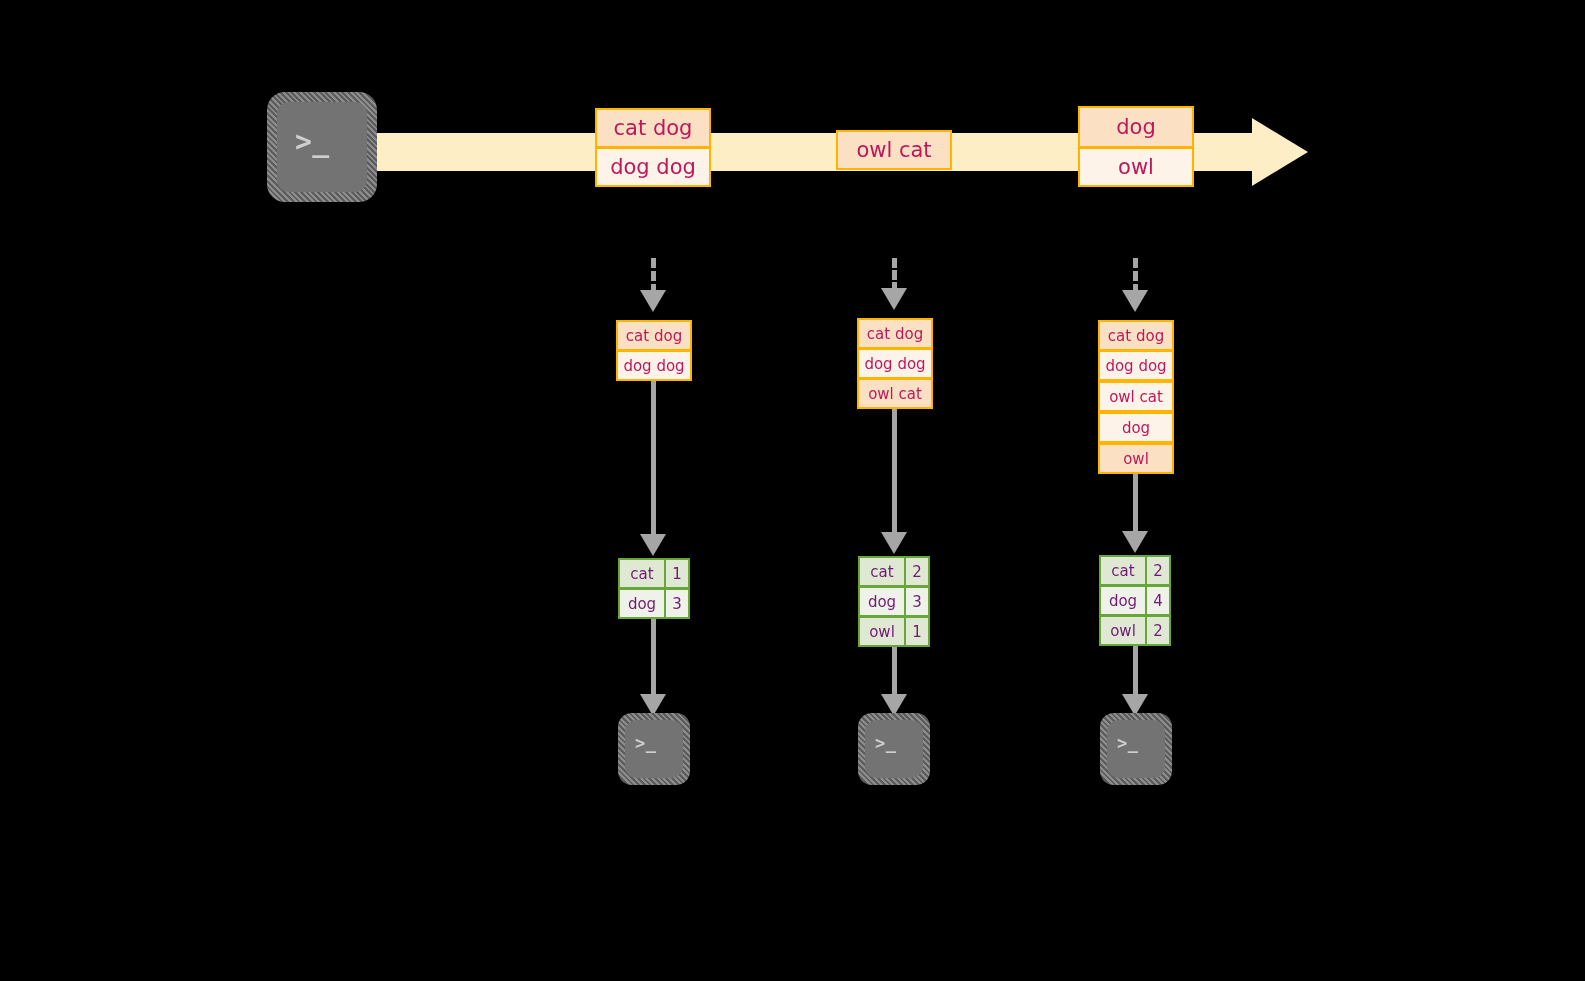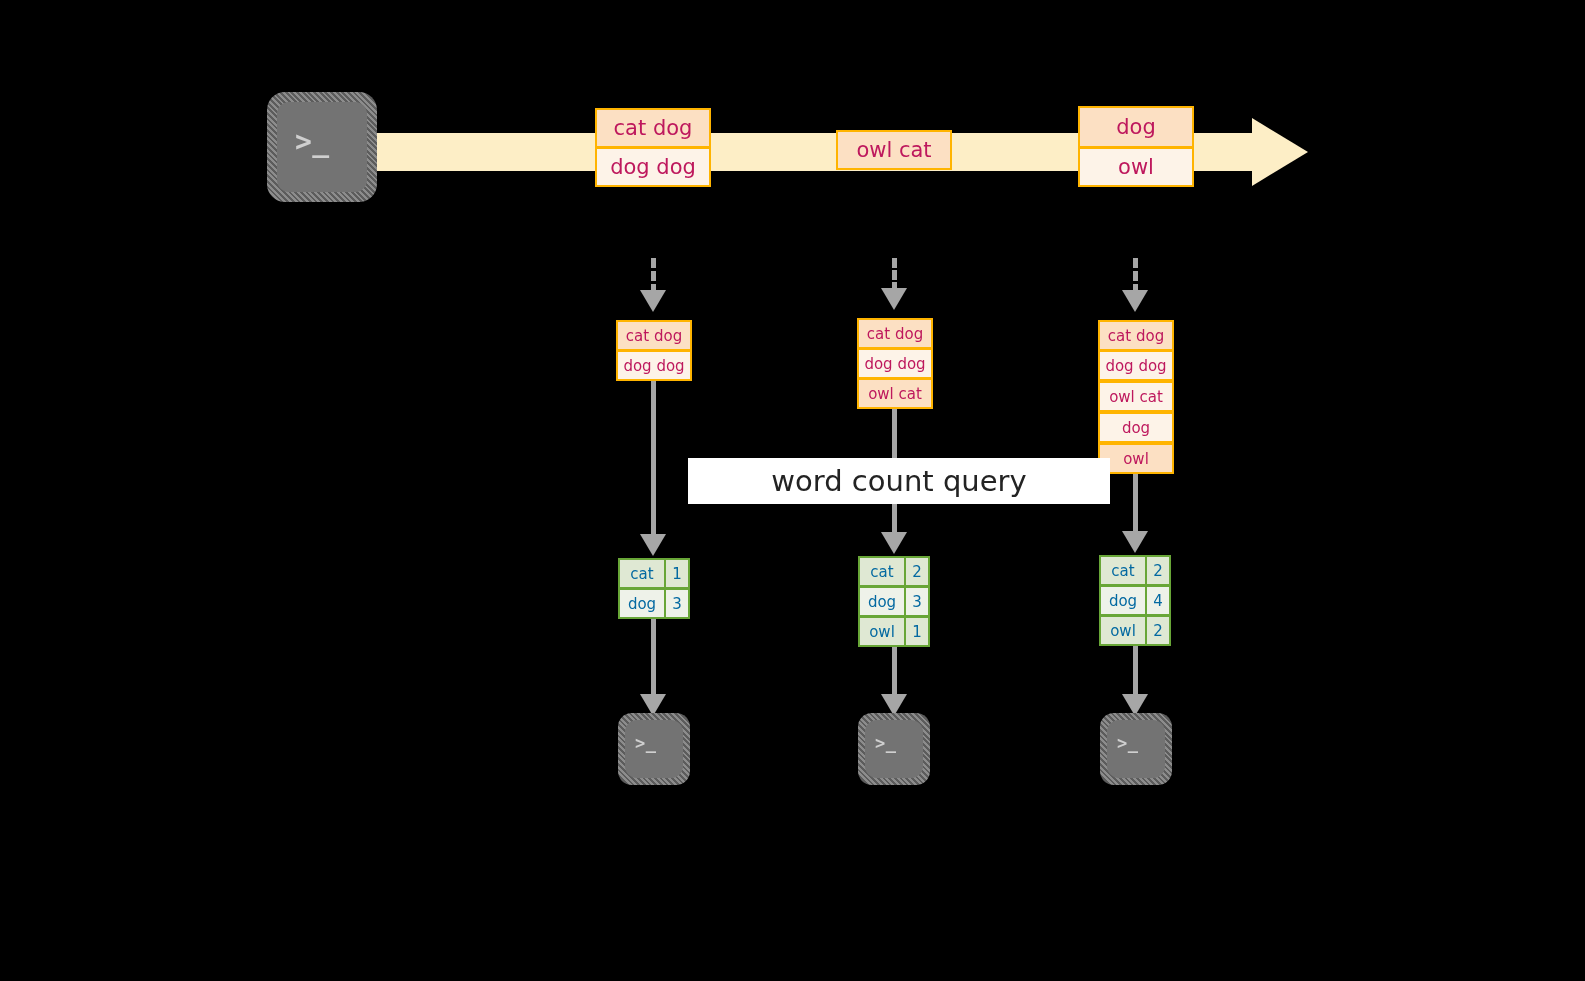"word count query" div.label-band { html: <div> <span>word count query</span> </div> -> none }
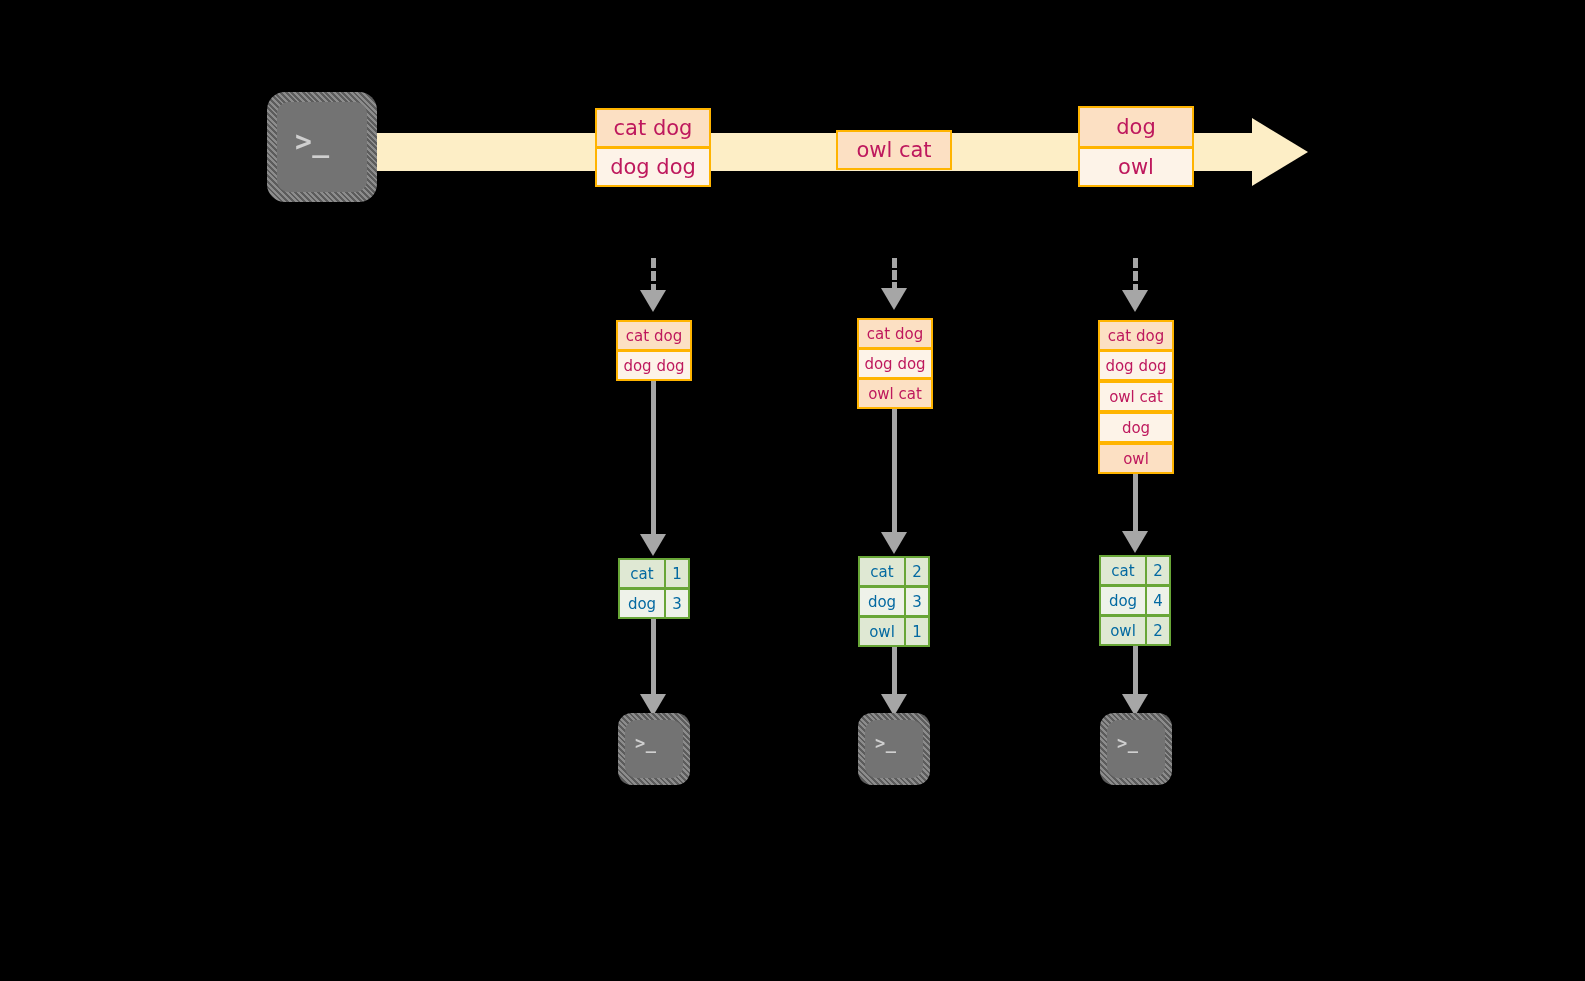"cat" .gcell { color: #0369a1 -> #701a75 }
